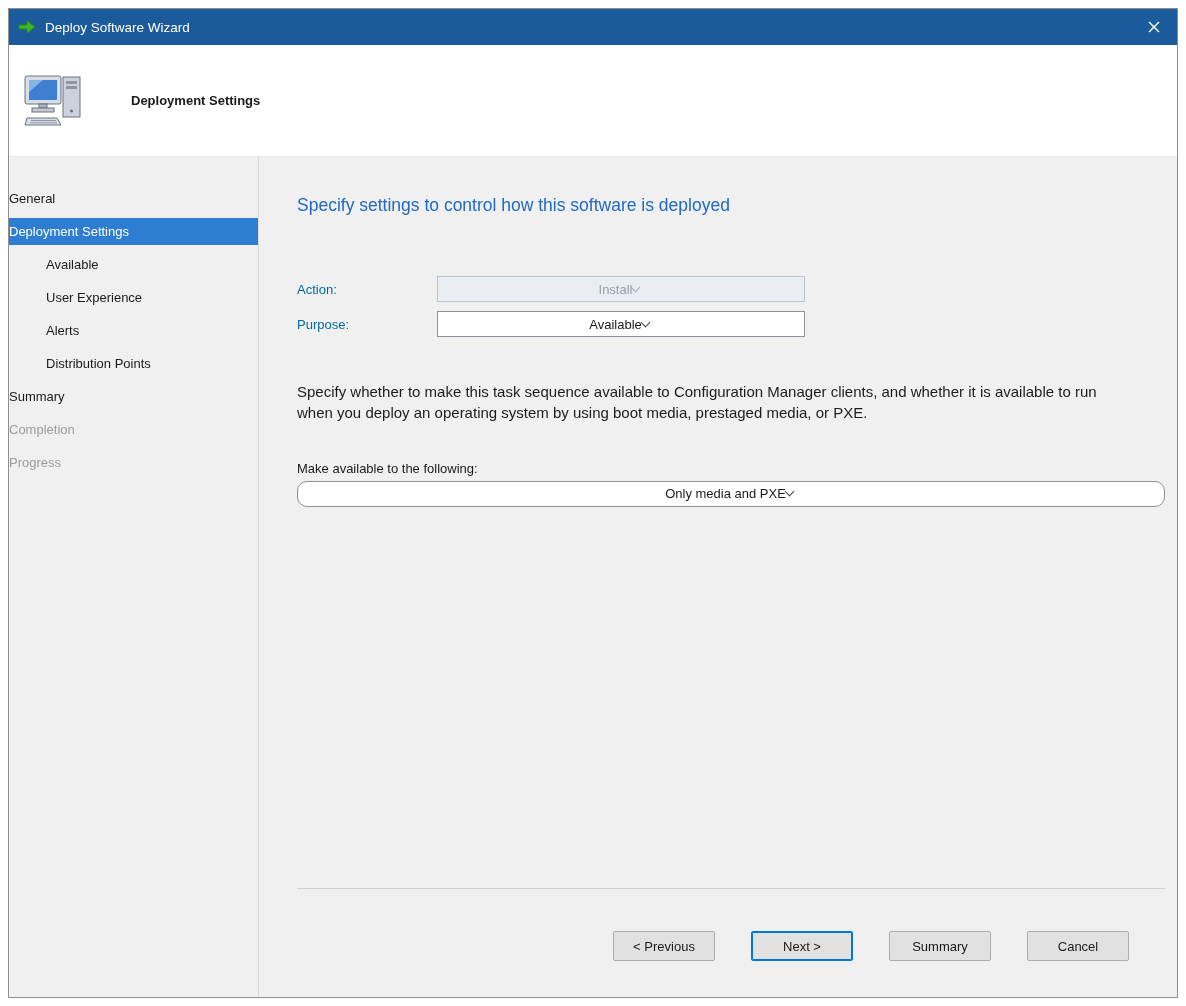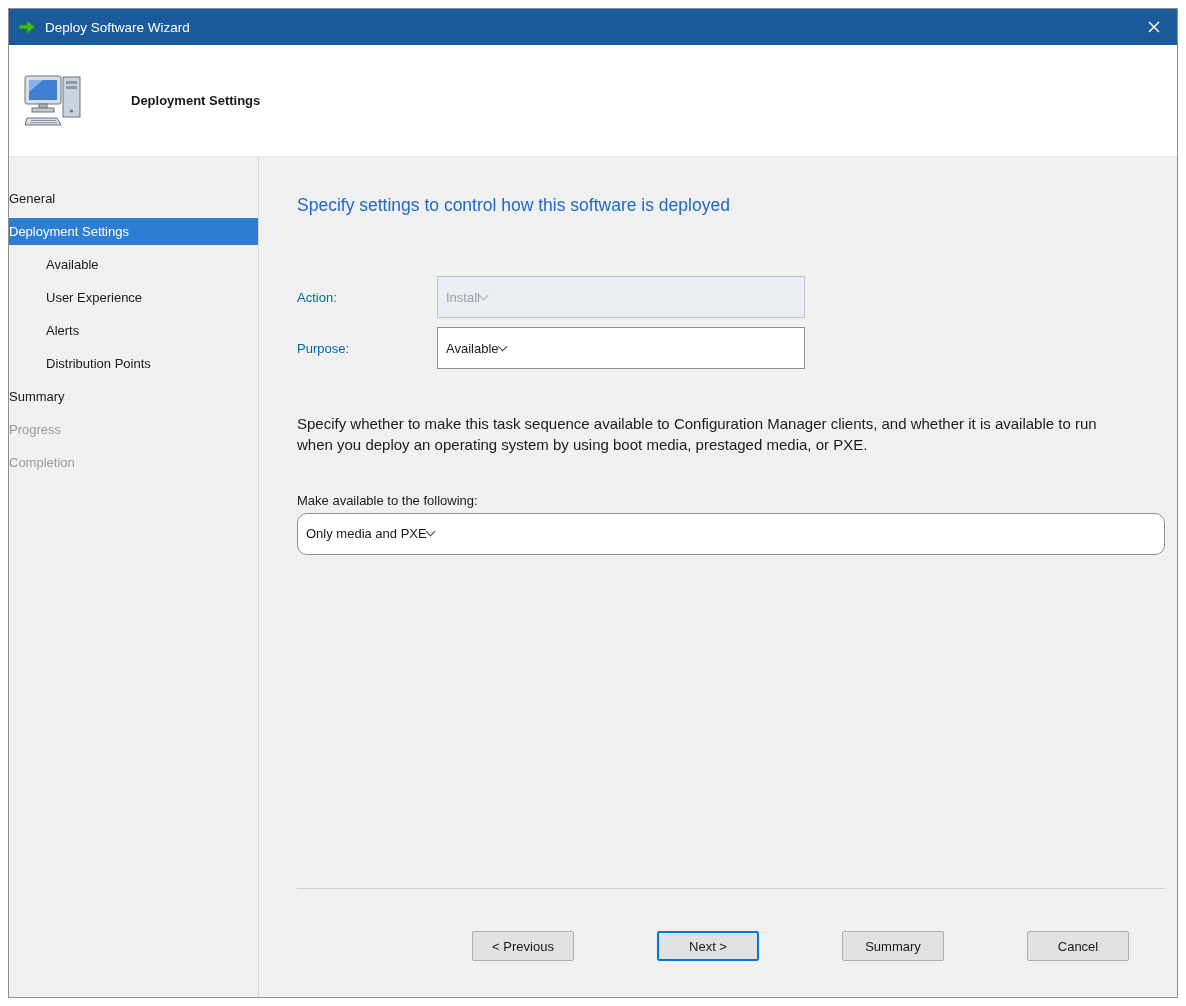"Install" .combo { height: 42px -> 26px; justify-content: flex-start -> center }
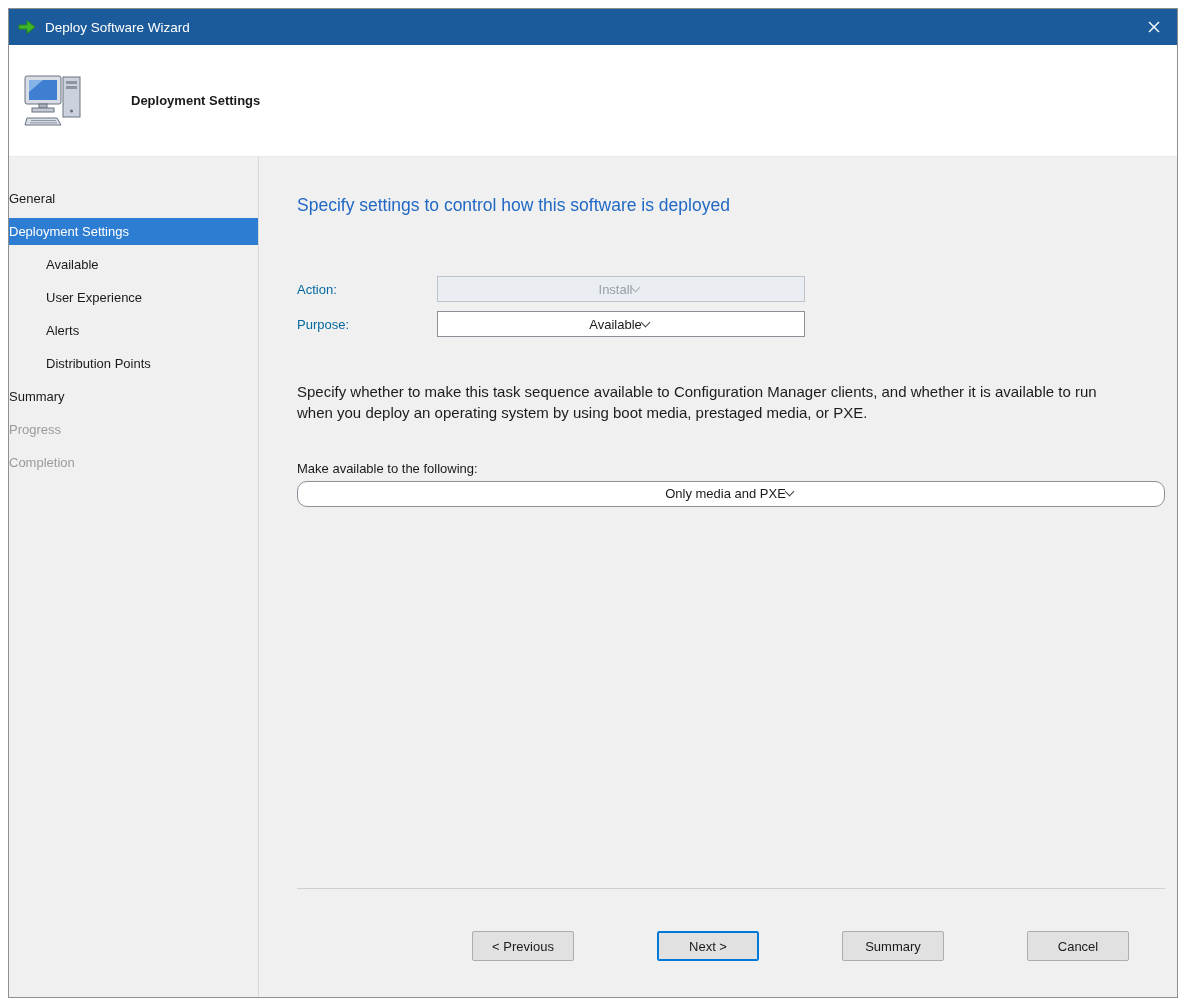"Progress" div.nav-item { order: before "Completion" -> after "Completion" }
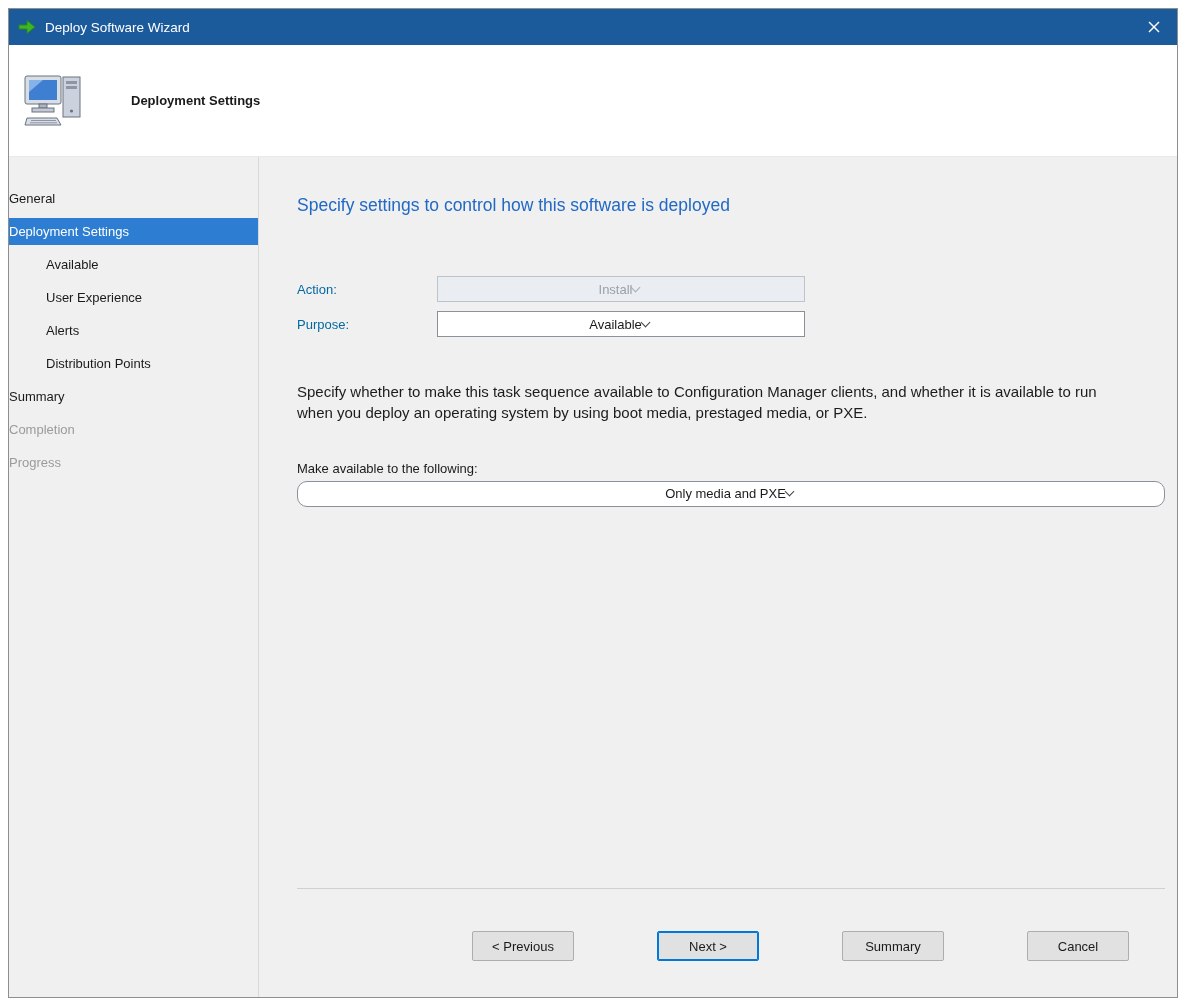"< Previous" .btn { margin-left: 47px -> none }
